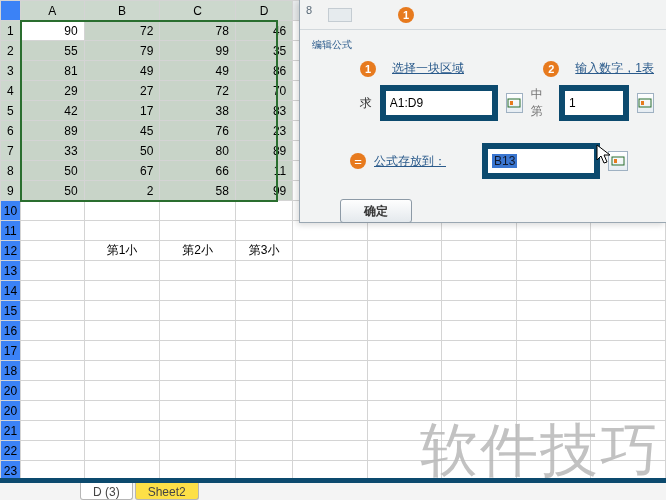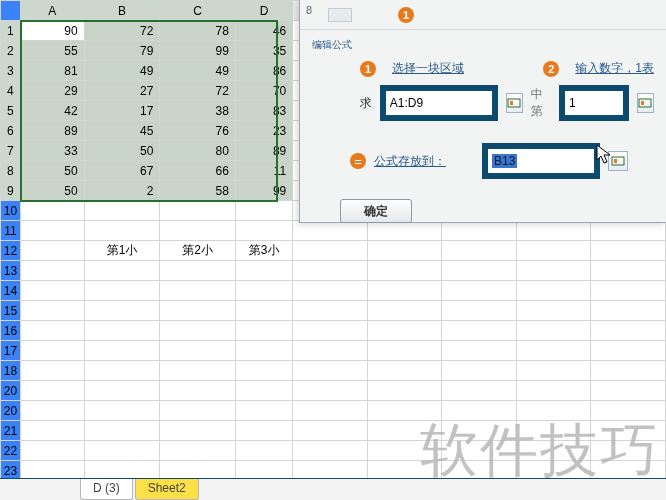"D (3)" .sheet-tabs { border-top: 1px solid #0c4a6e -> 5px solid #0c4a6e }
